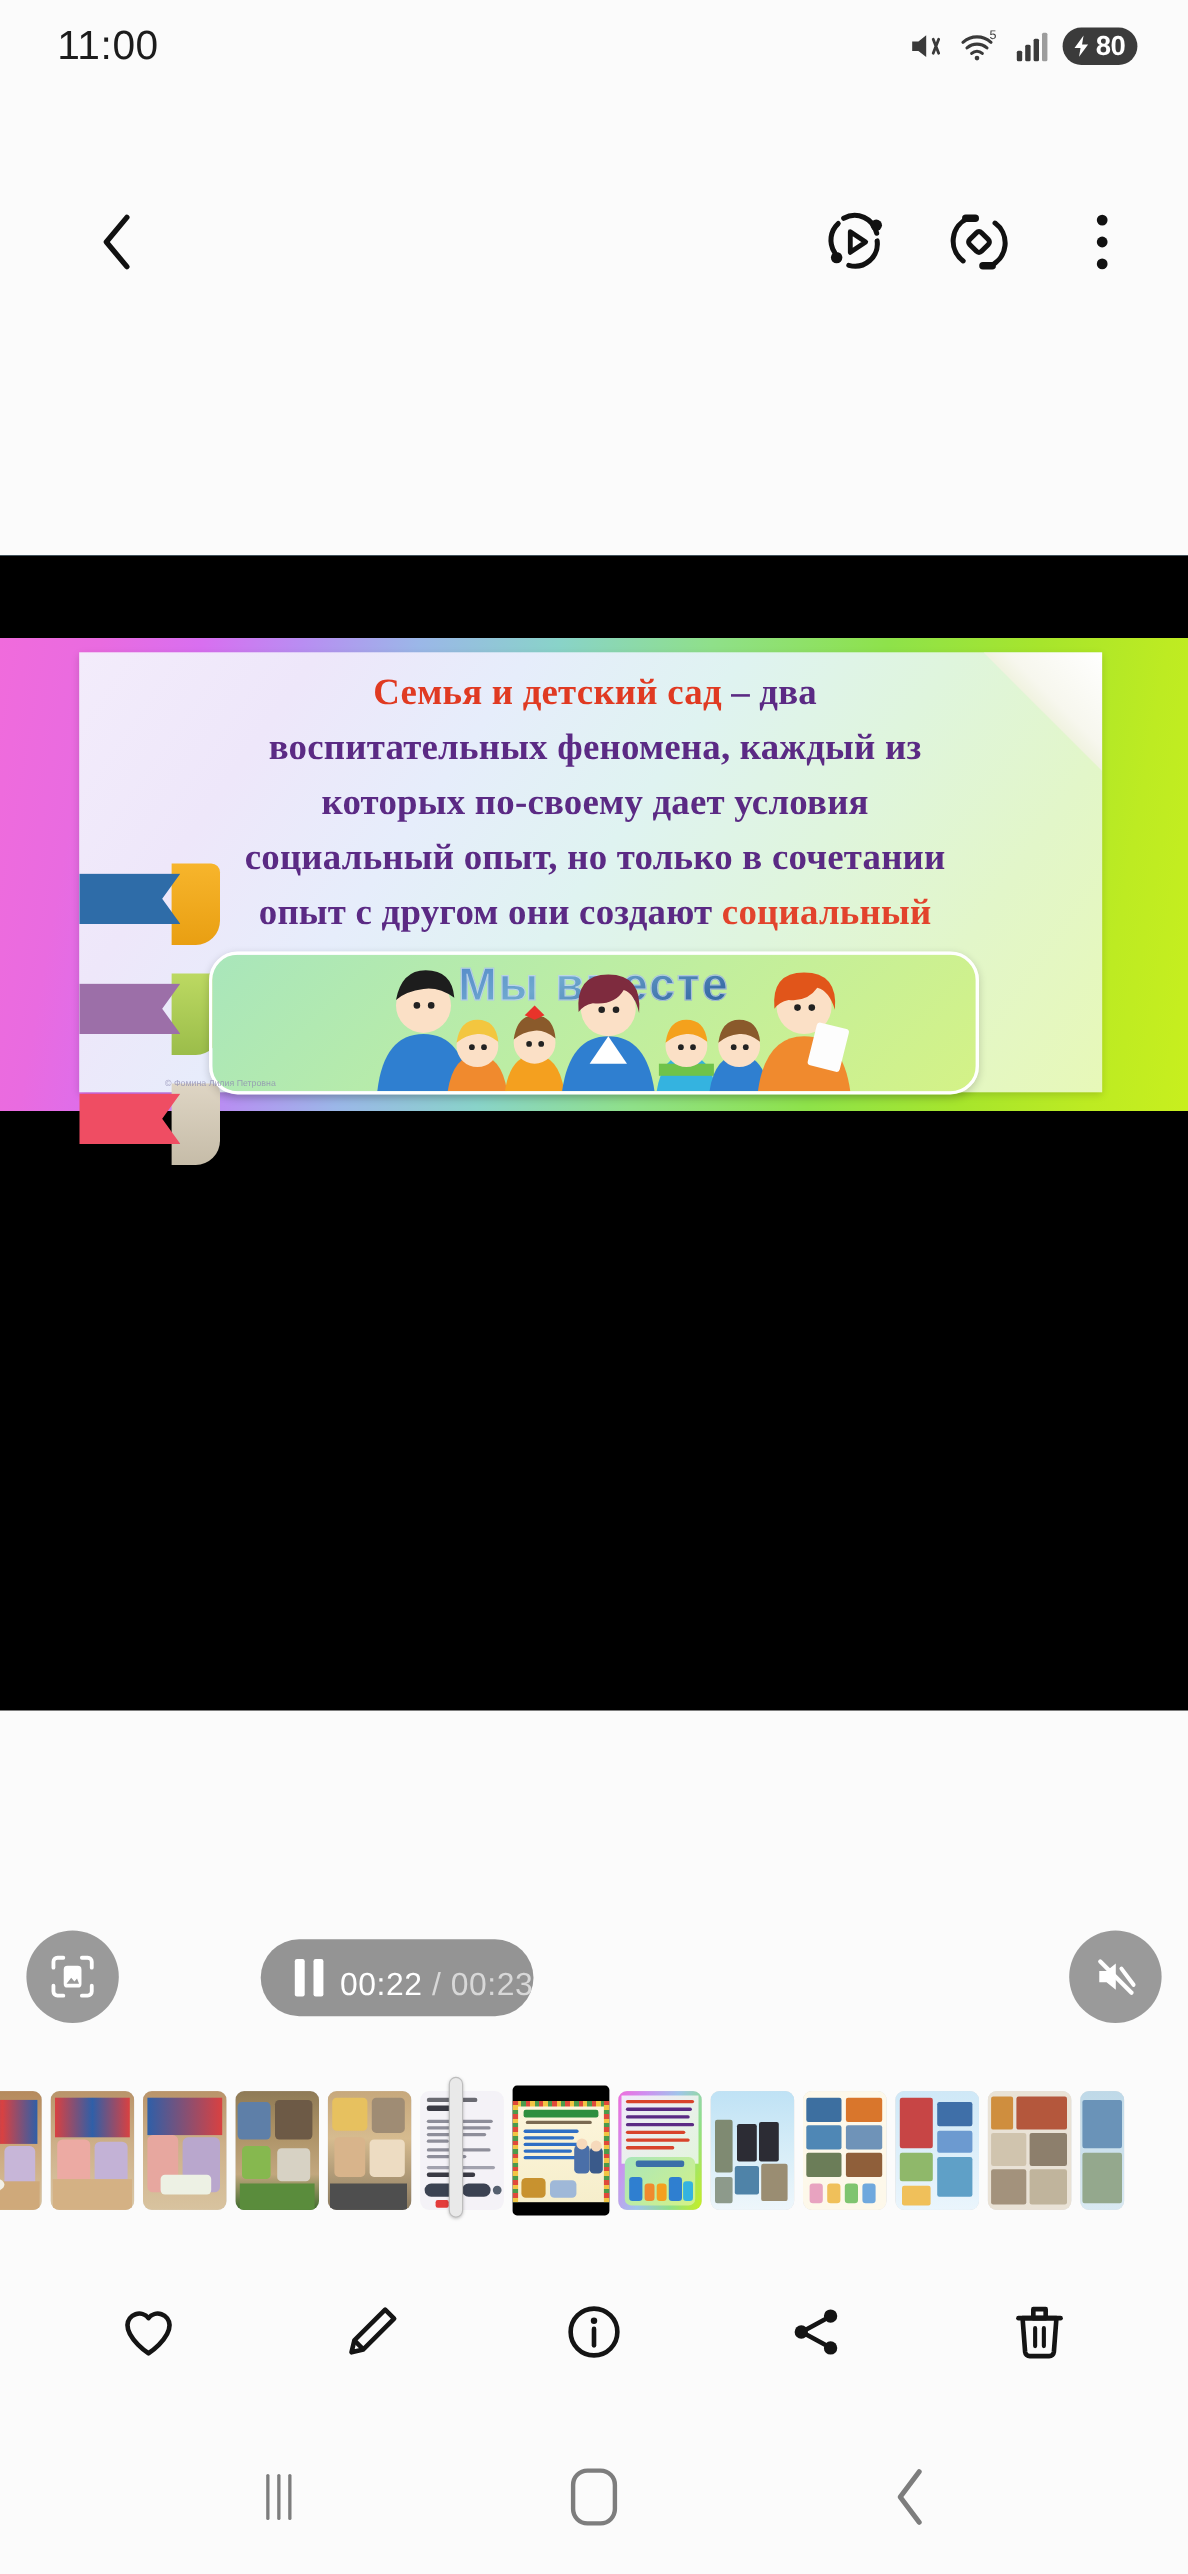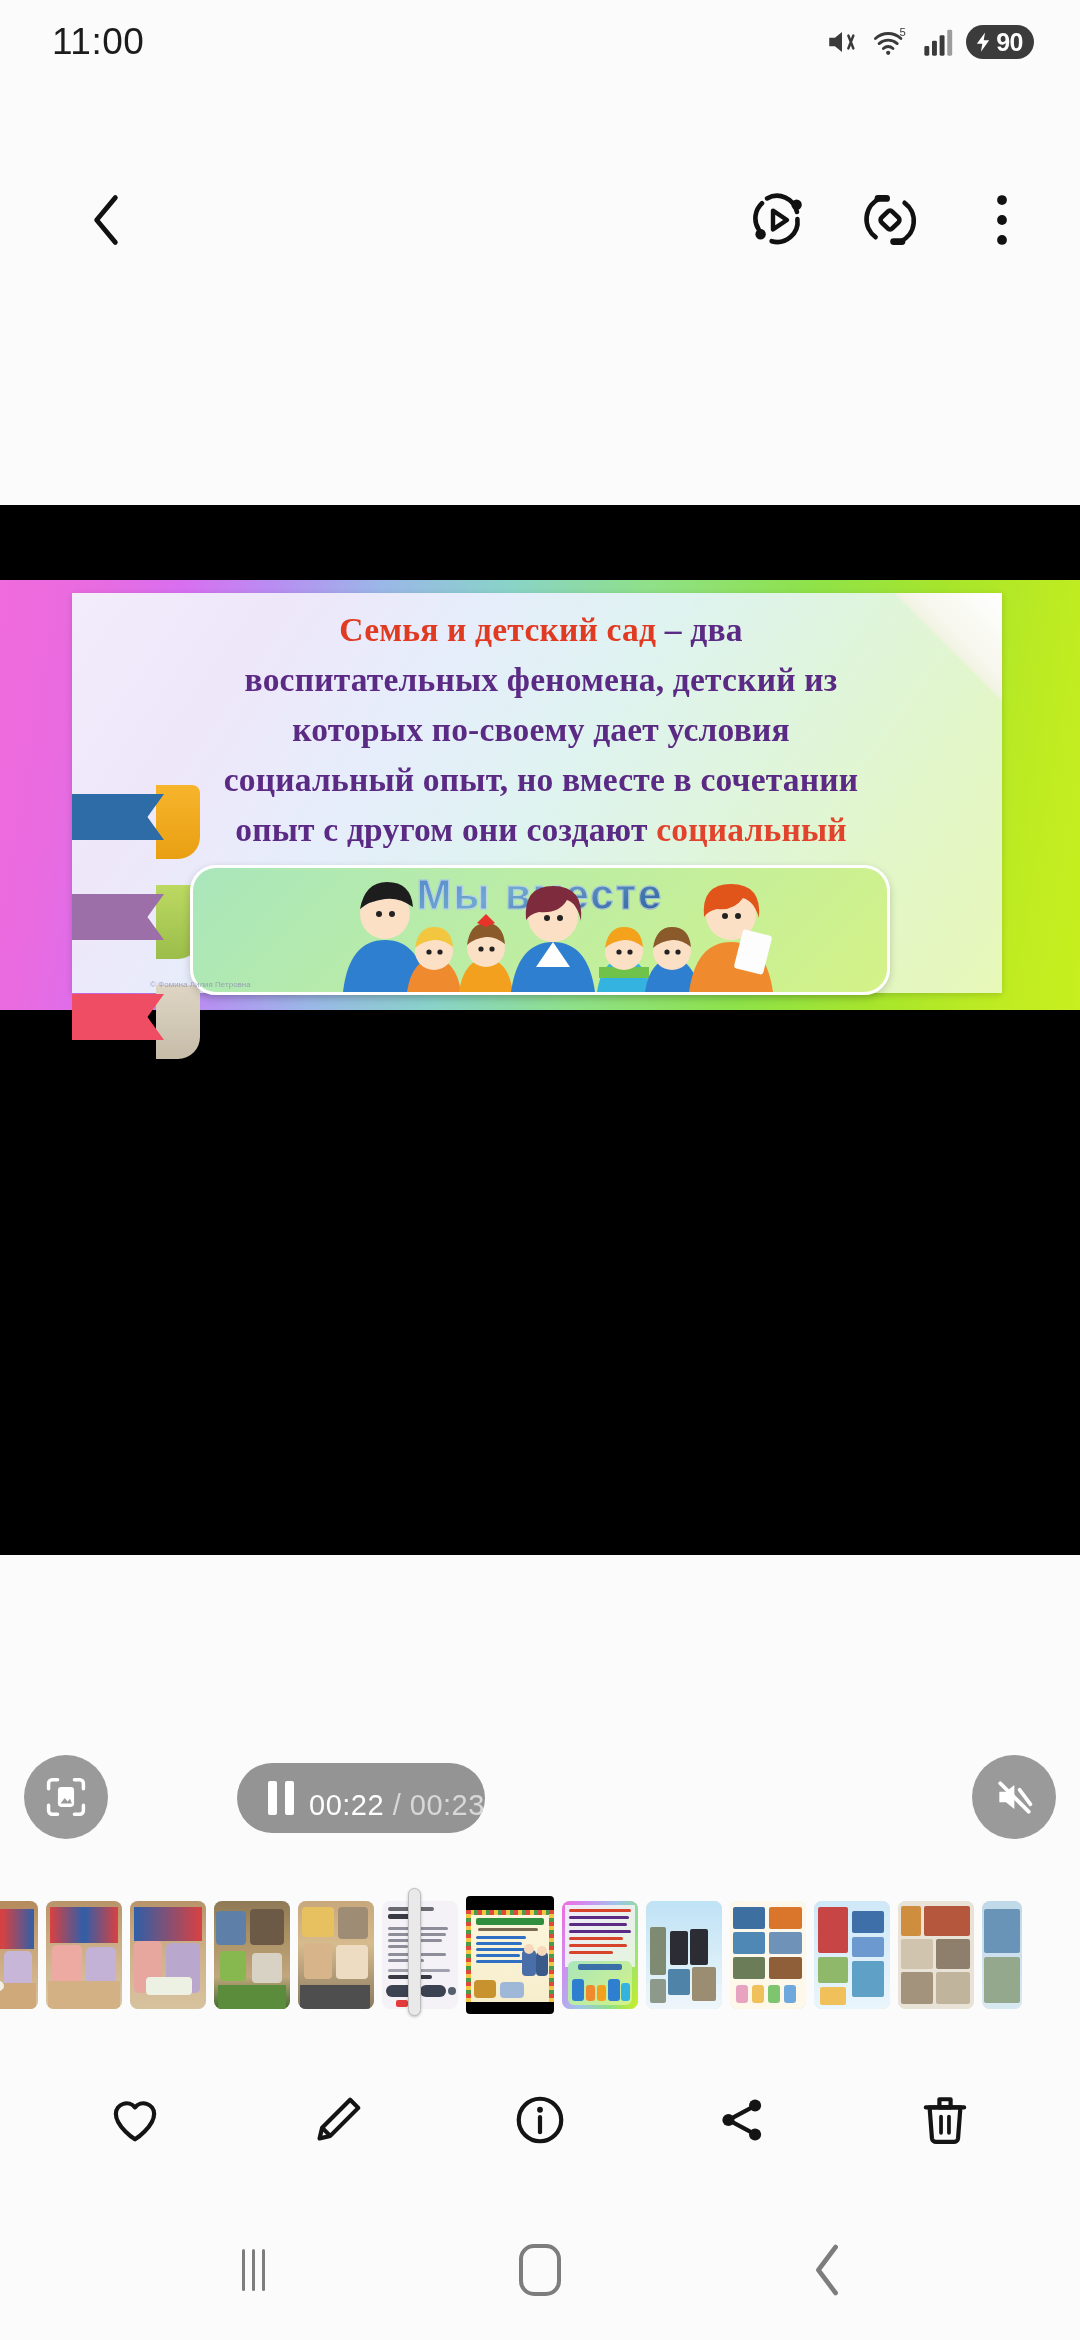"90" span.lvl { text: 90 -> 80 }
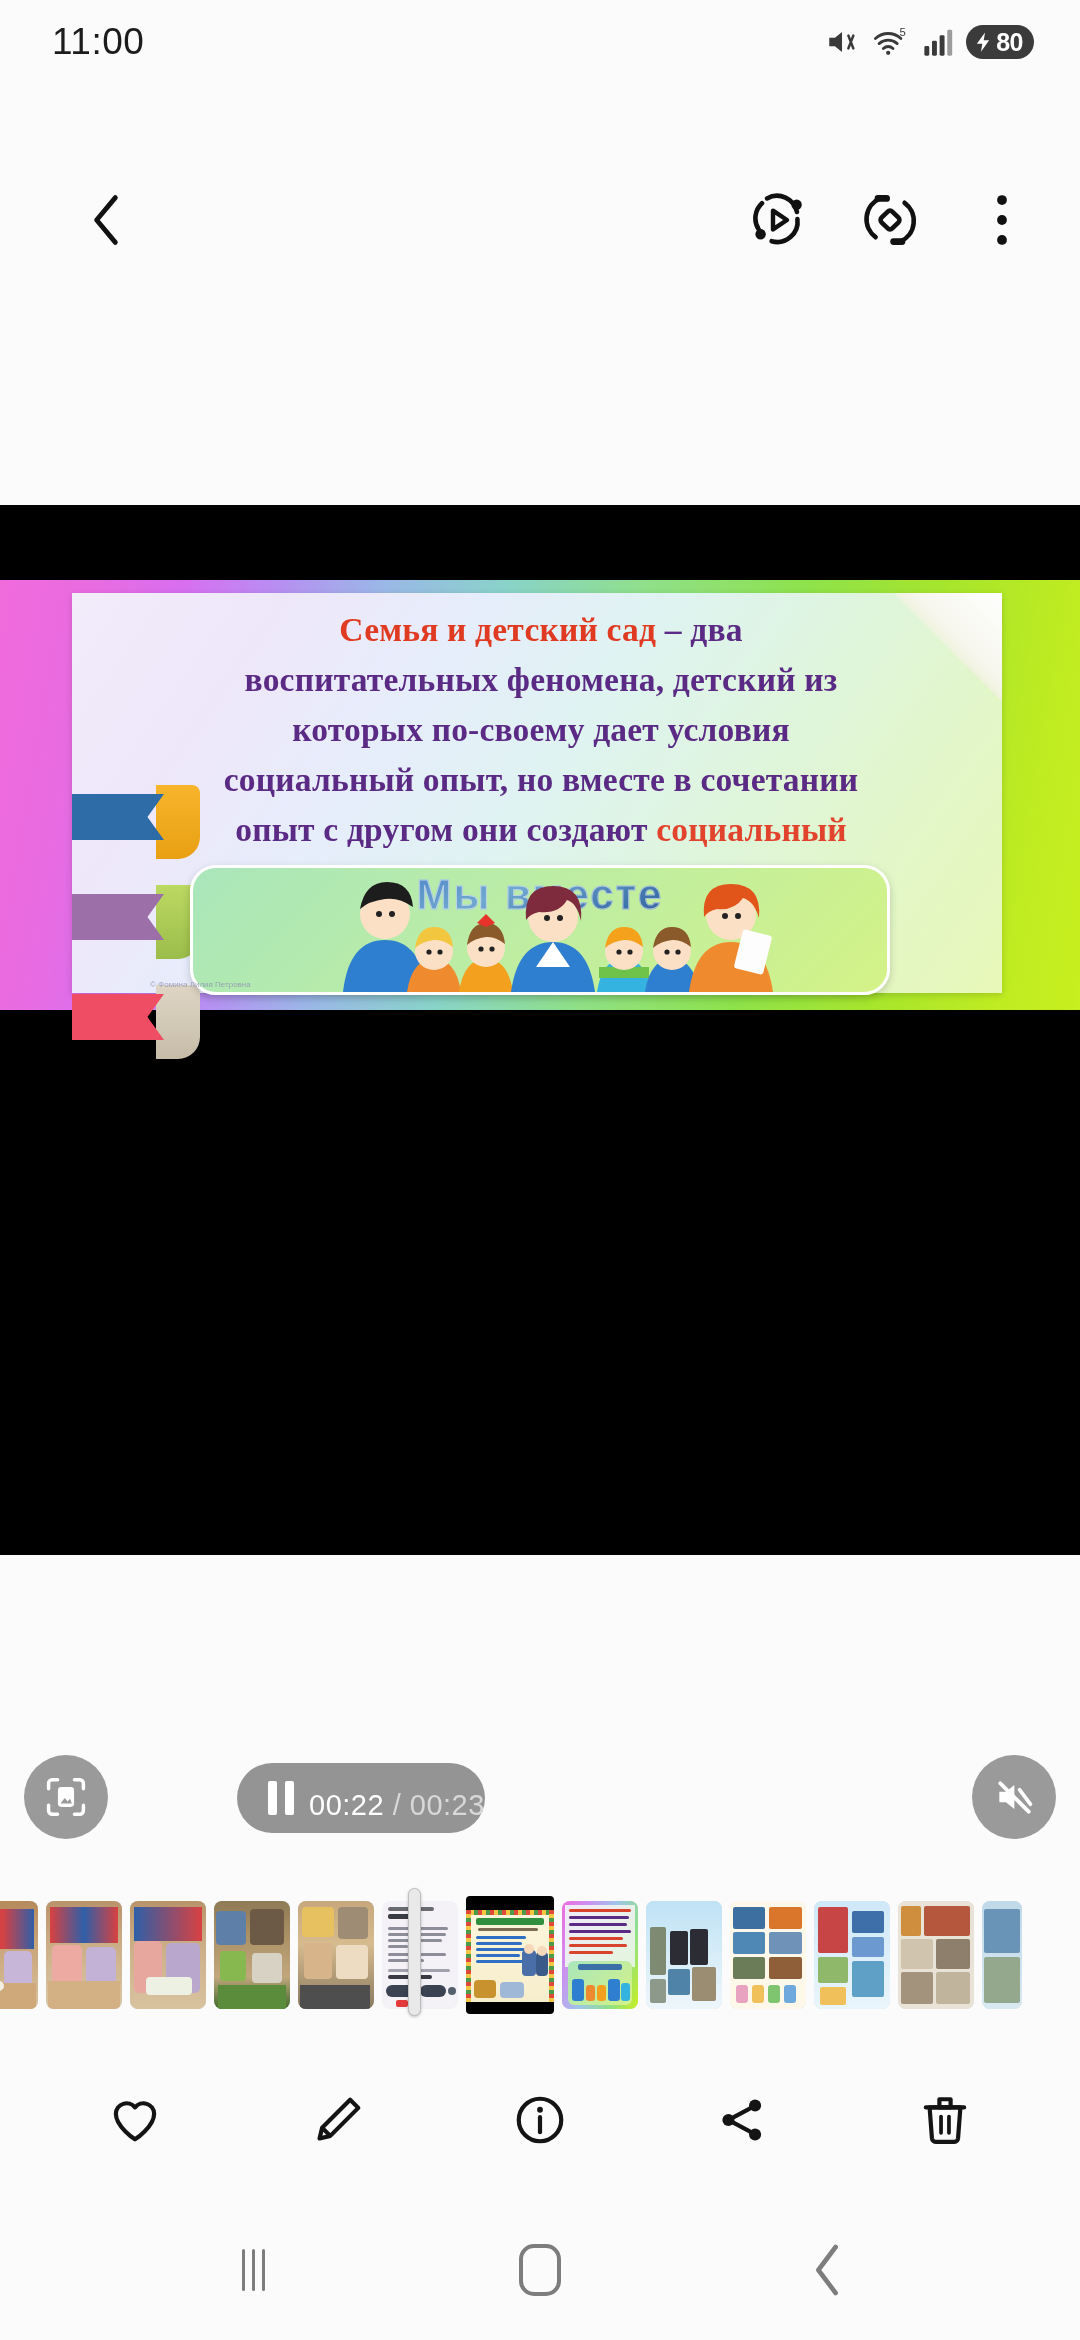"воспитательных феномена, детский из" span { text: детский -> каждый }
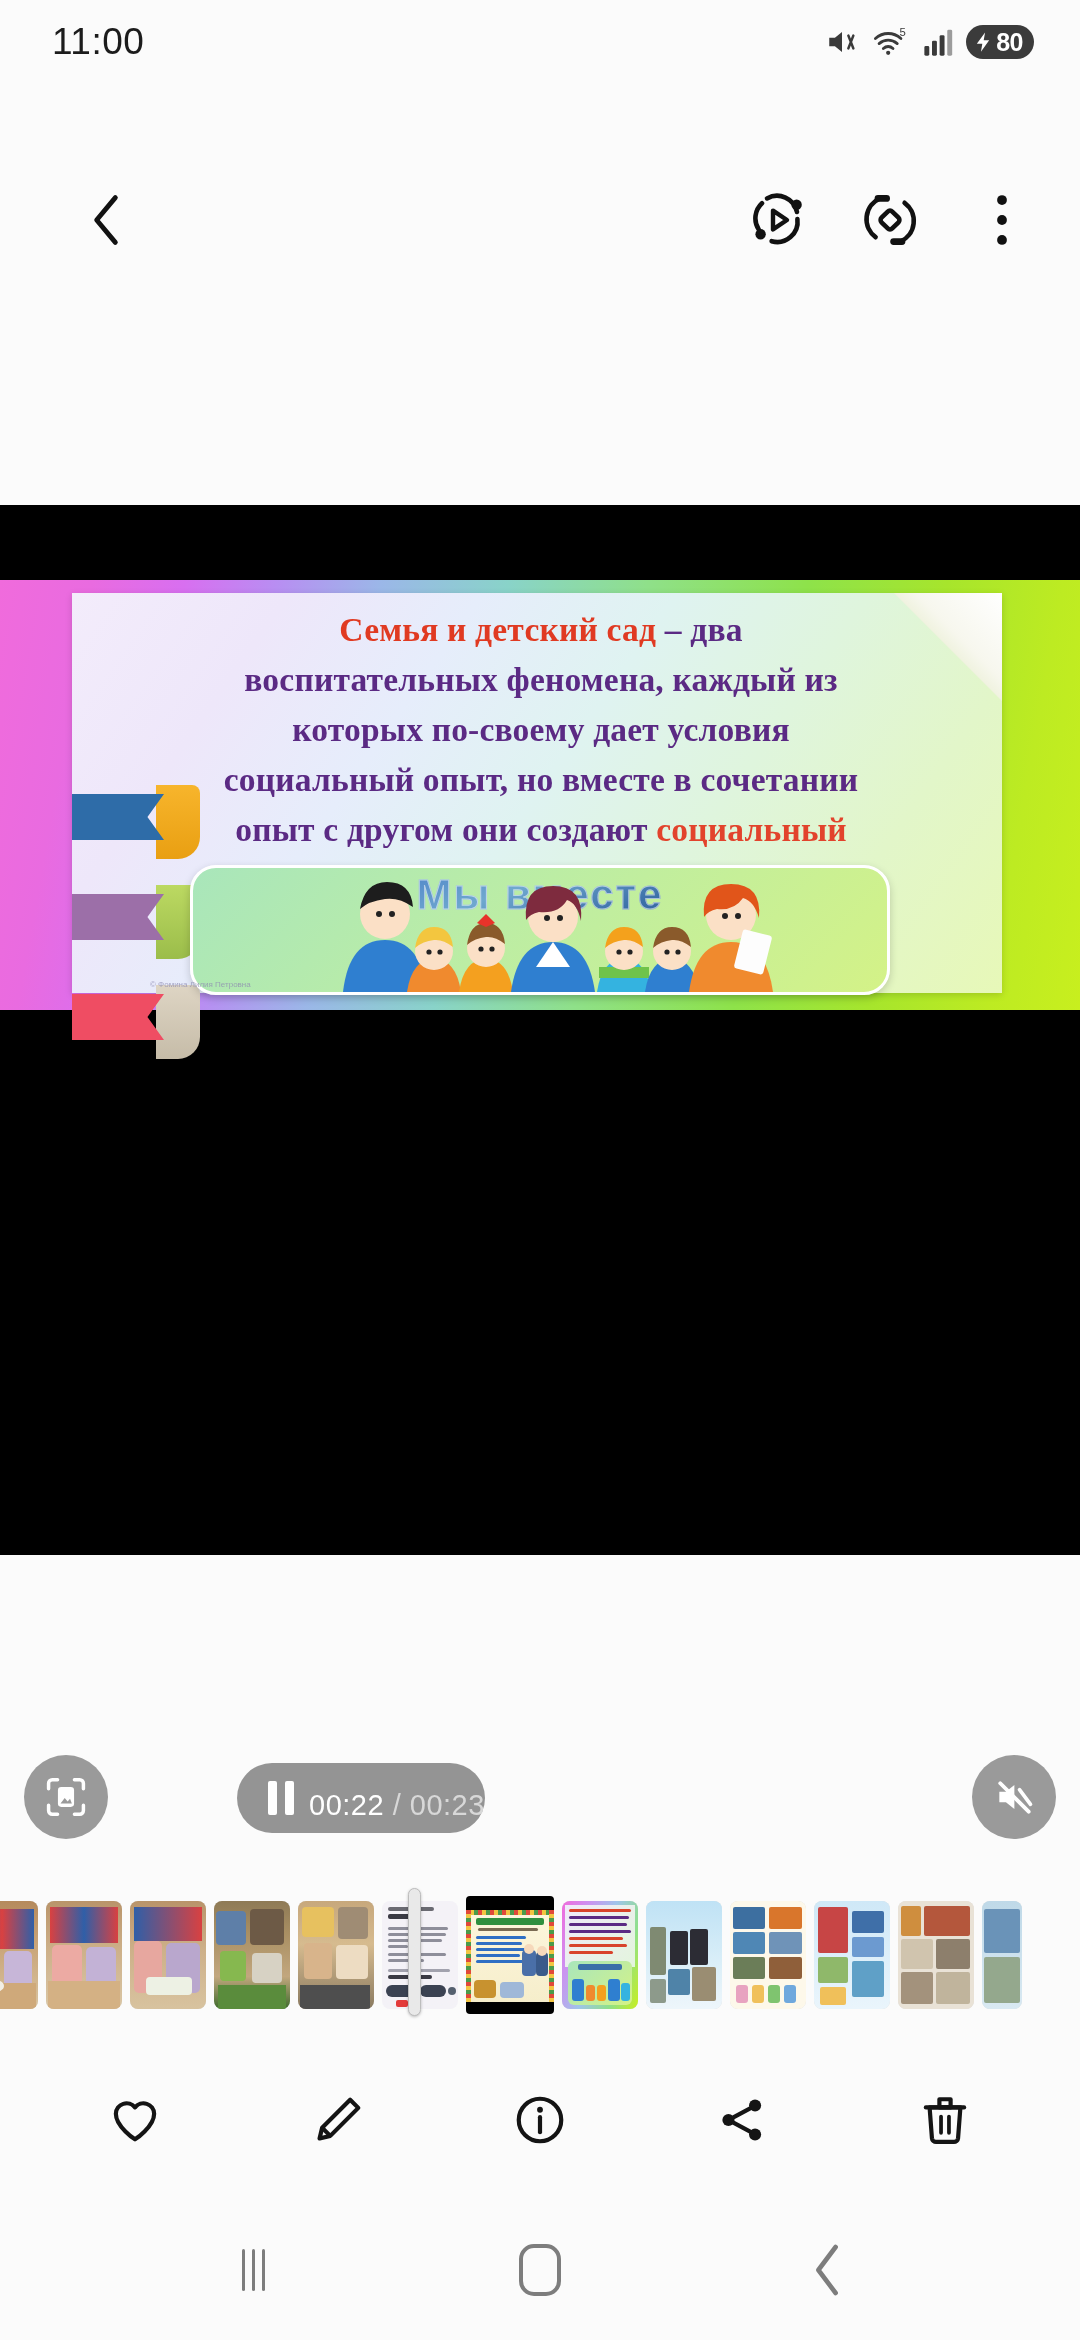"социальный опыт, но вместе в" span { text: вместе -> только }
